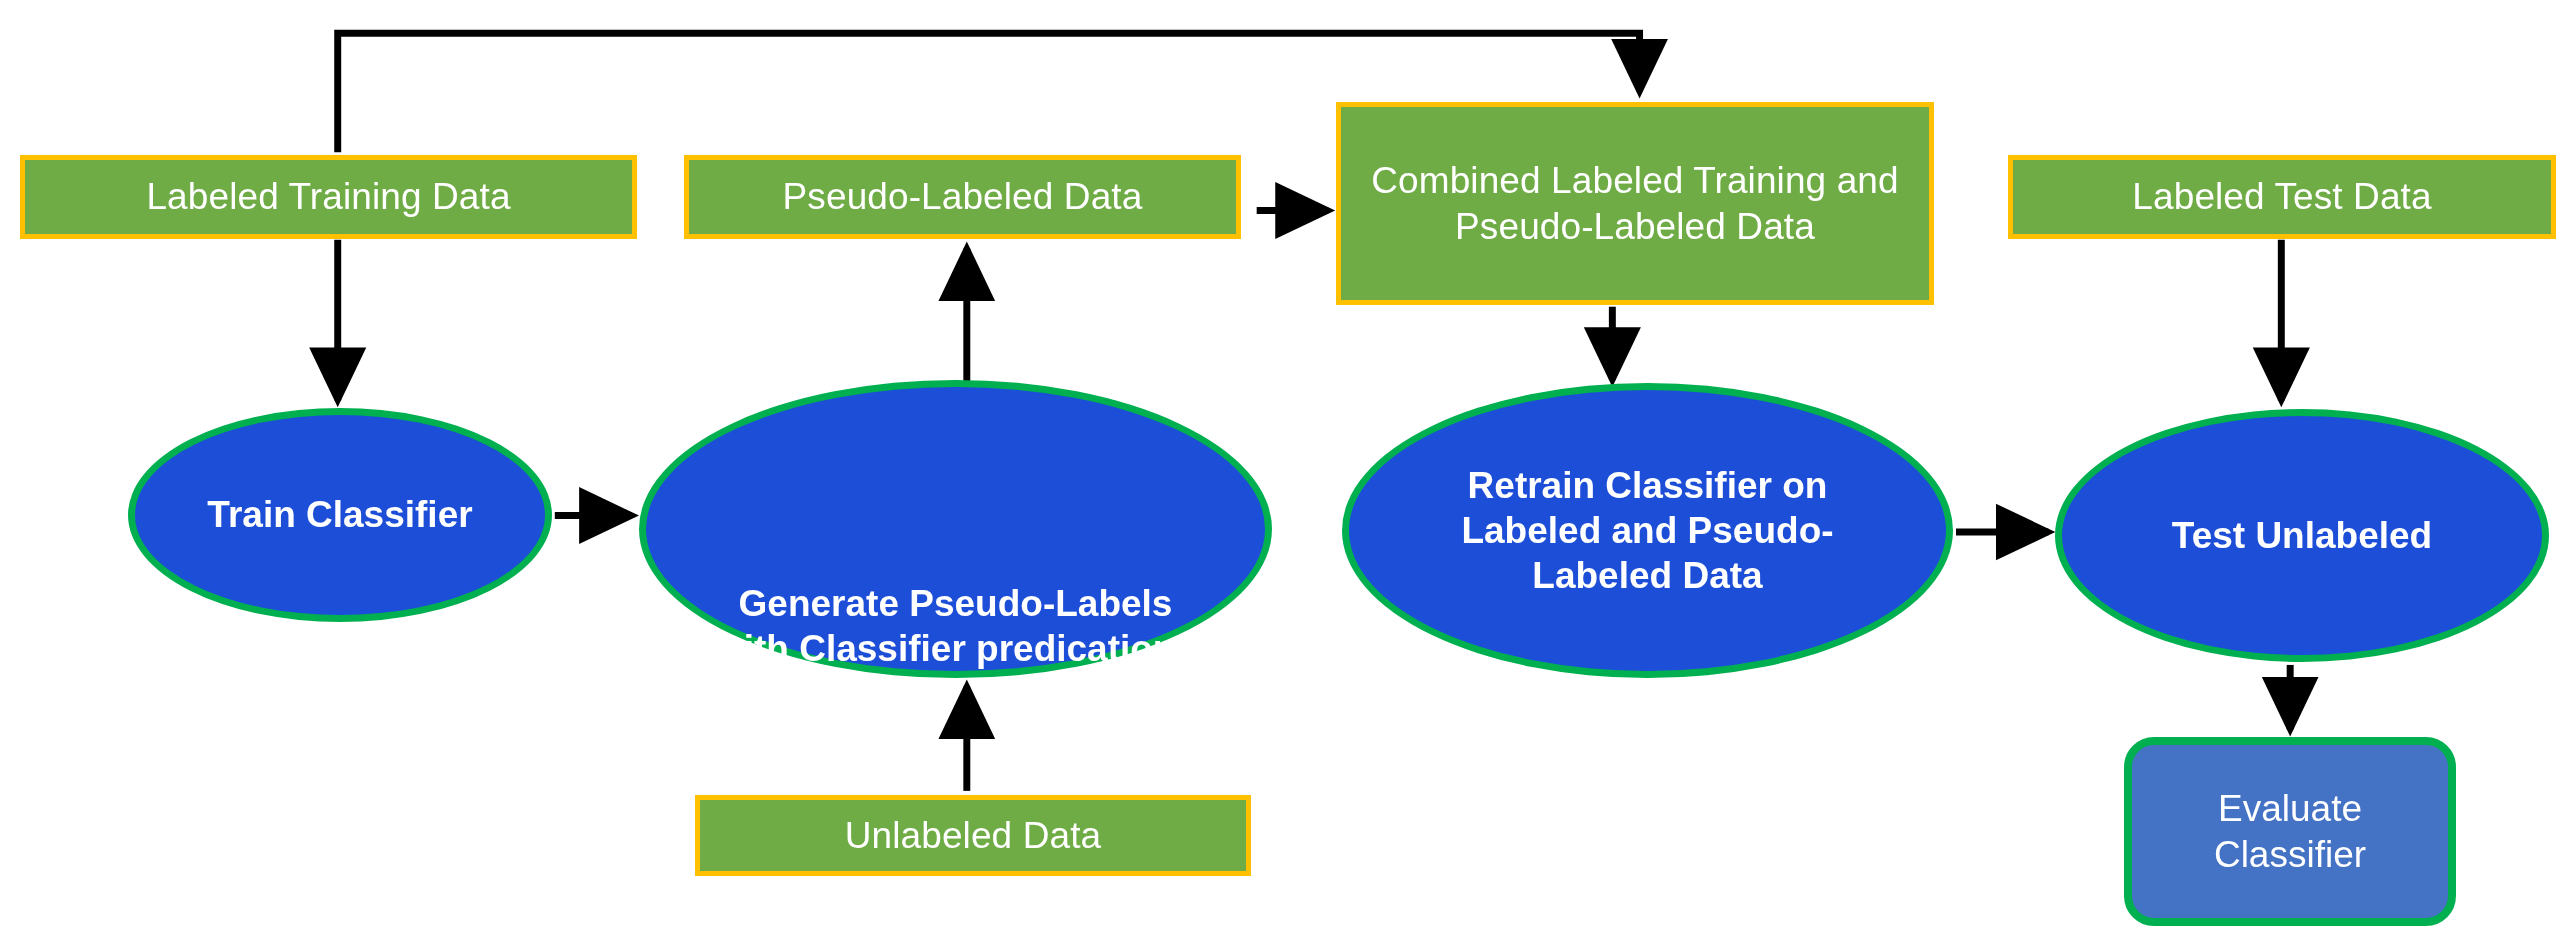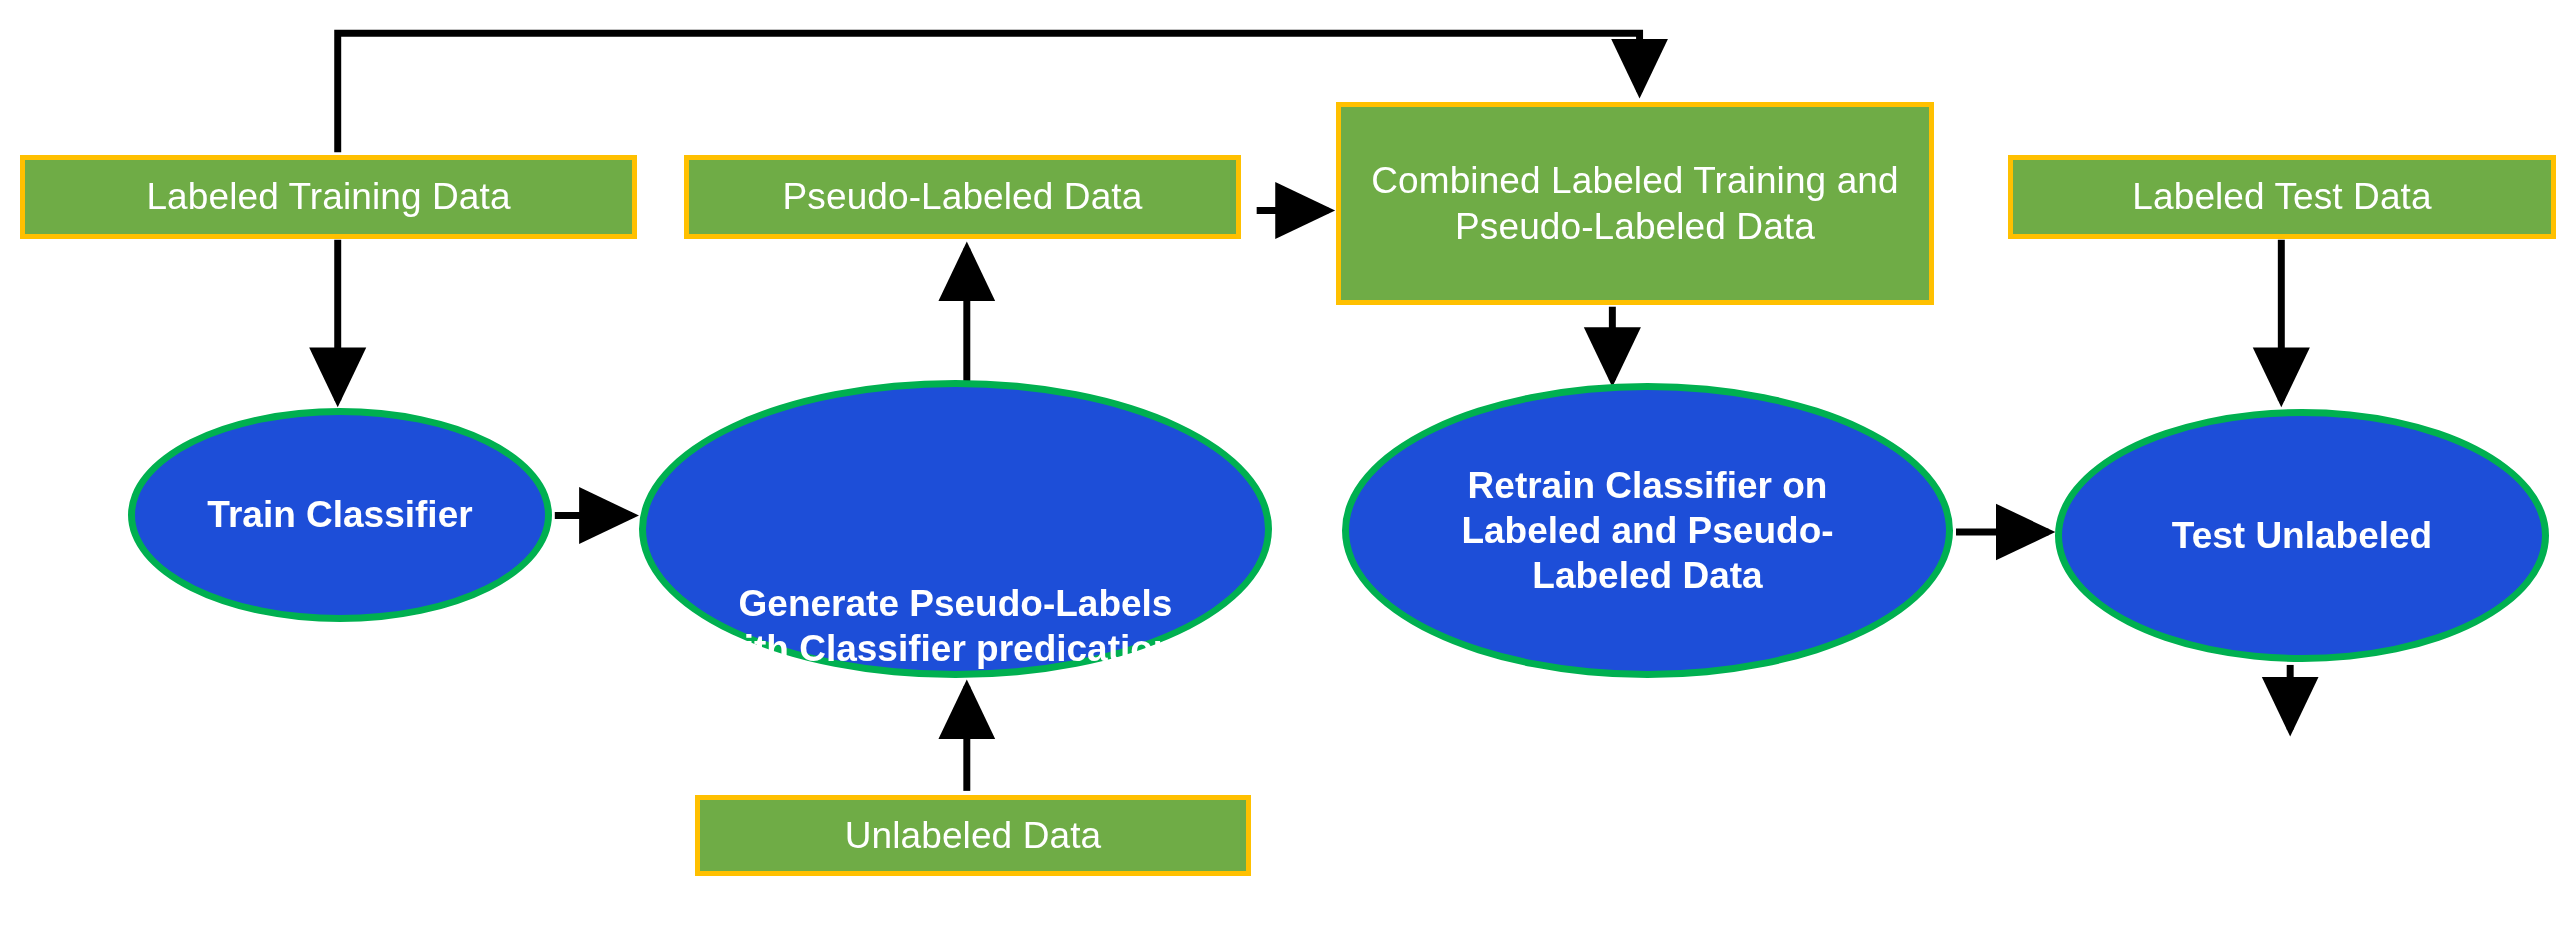"Evaluate Classifier" div.node { html: none -> <div> <span>Evaluate Classifier</span> </div> }
